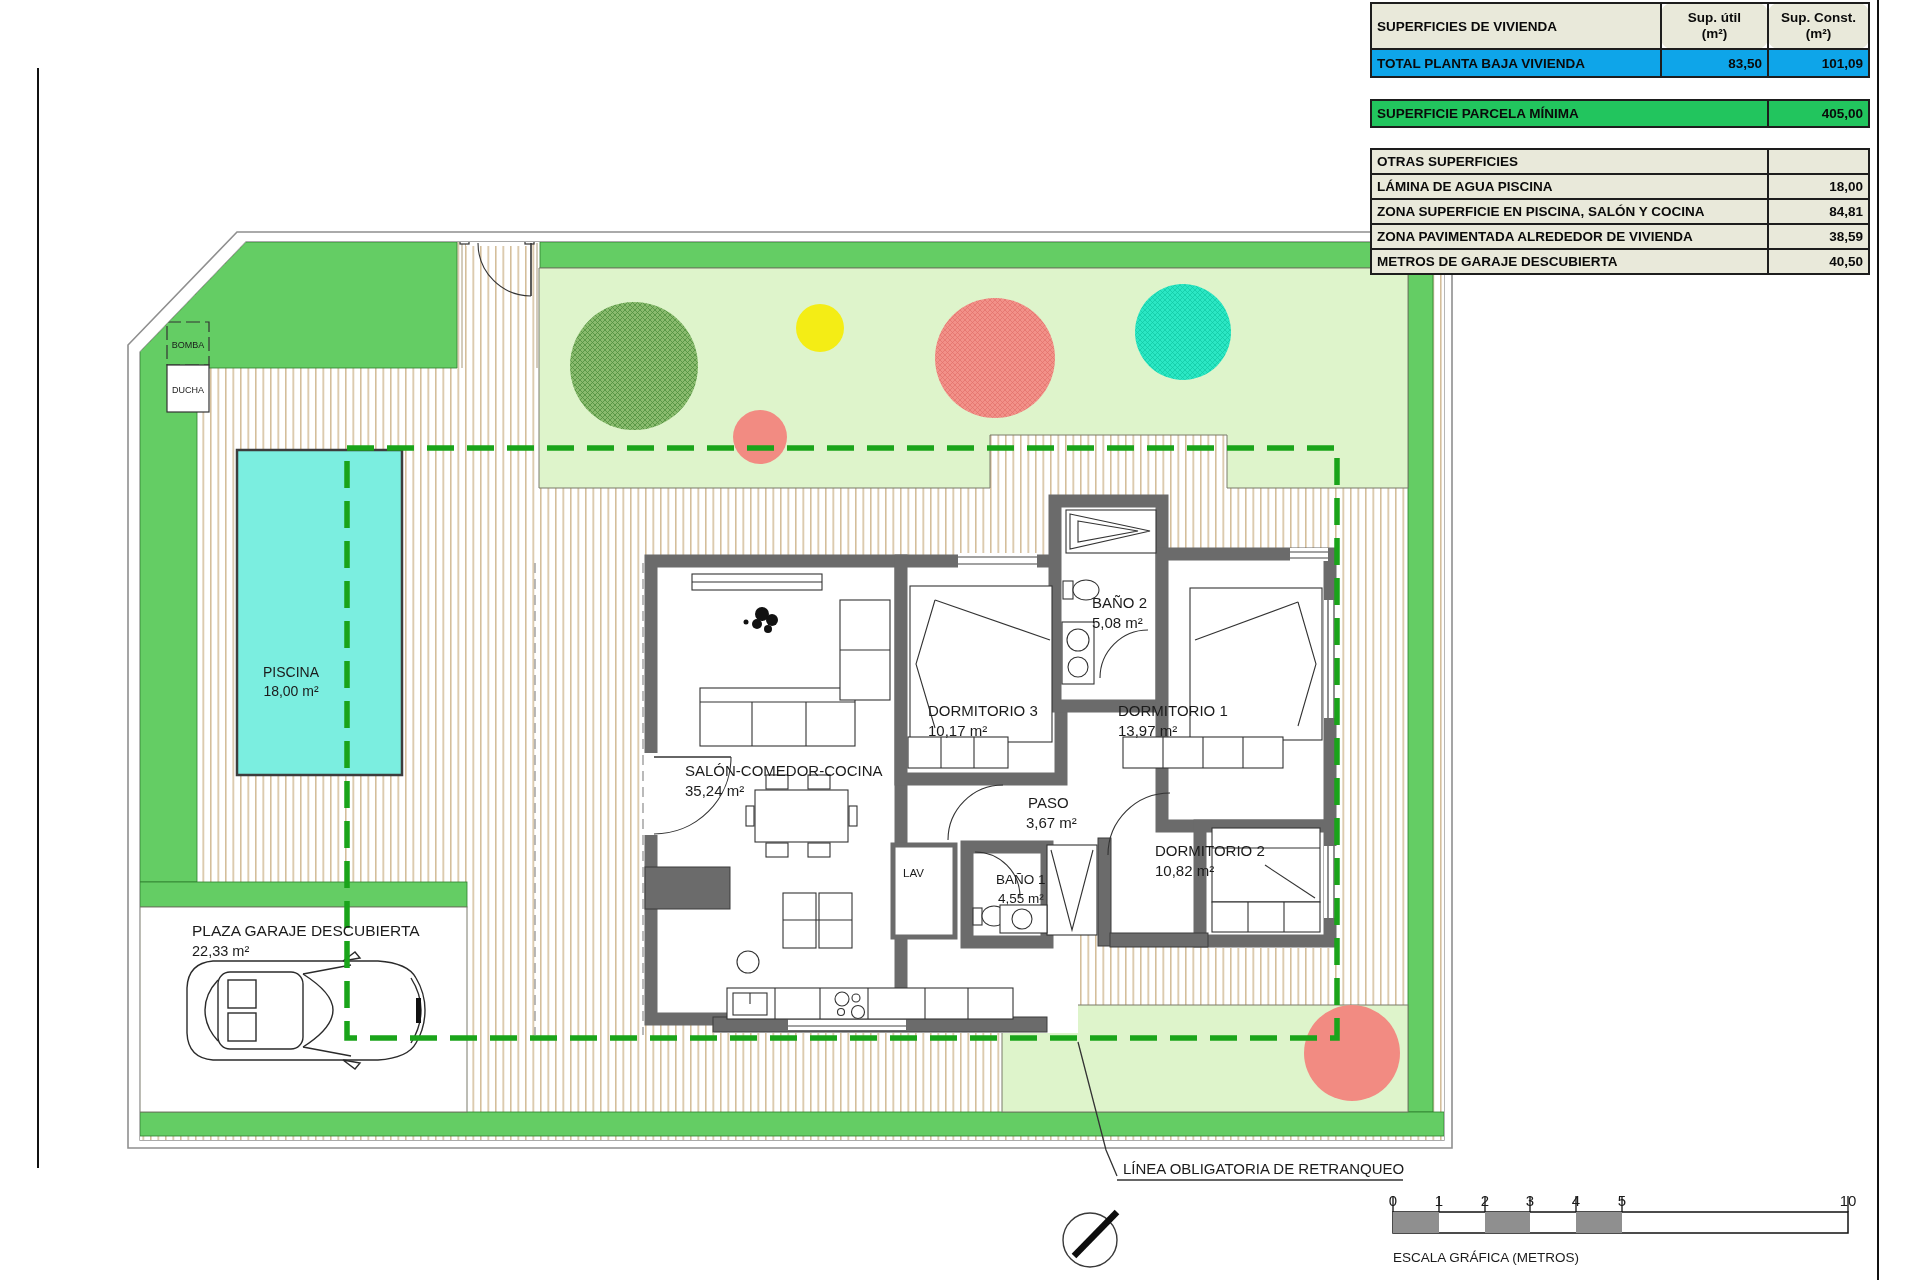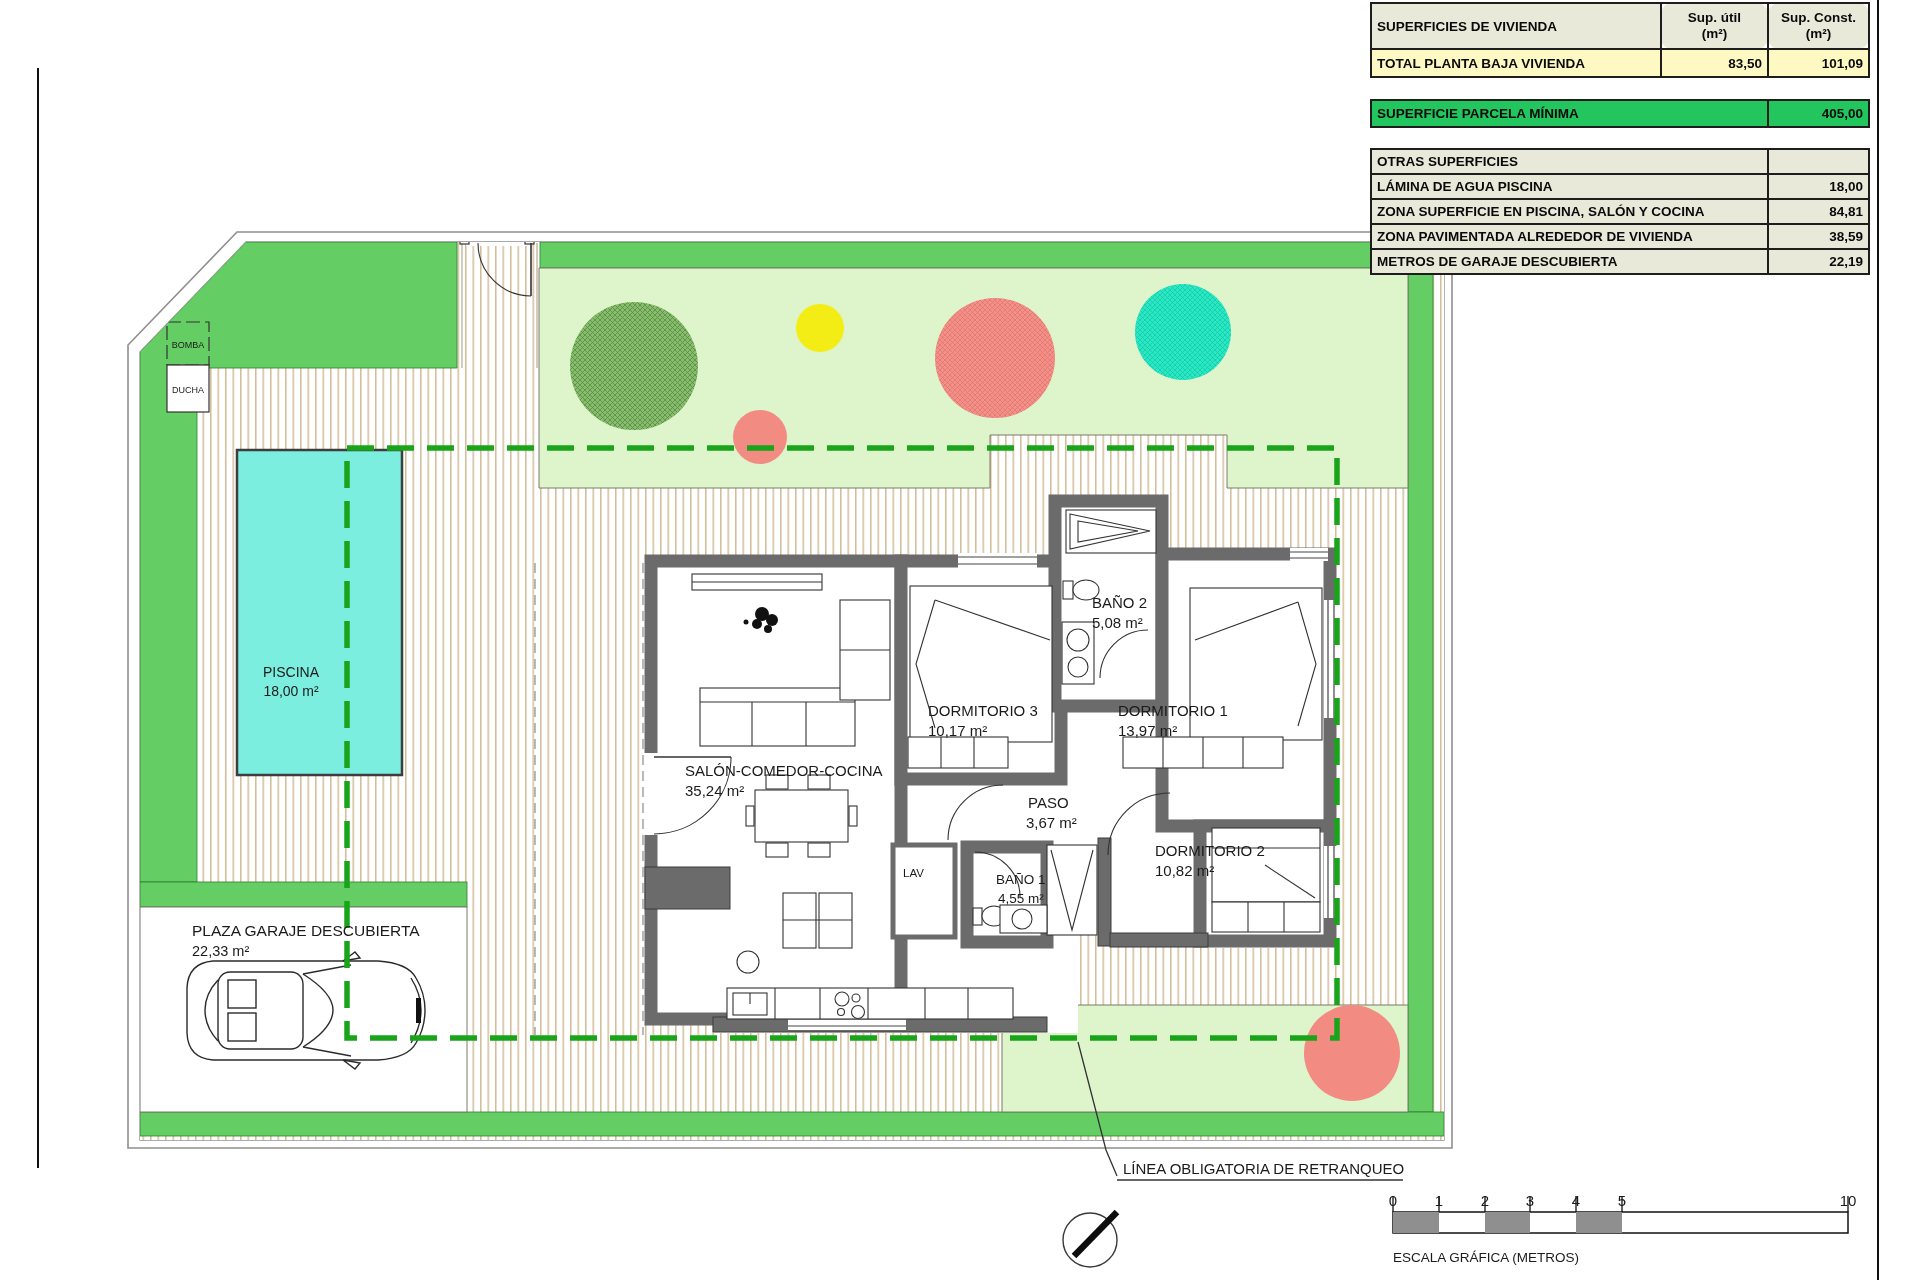"TOTAL PLANTA BAJA VIVIENDA" .lightrow { background: #fef9c3 -> #0ea5e9 }
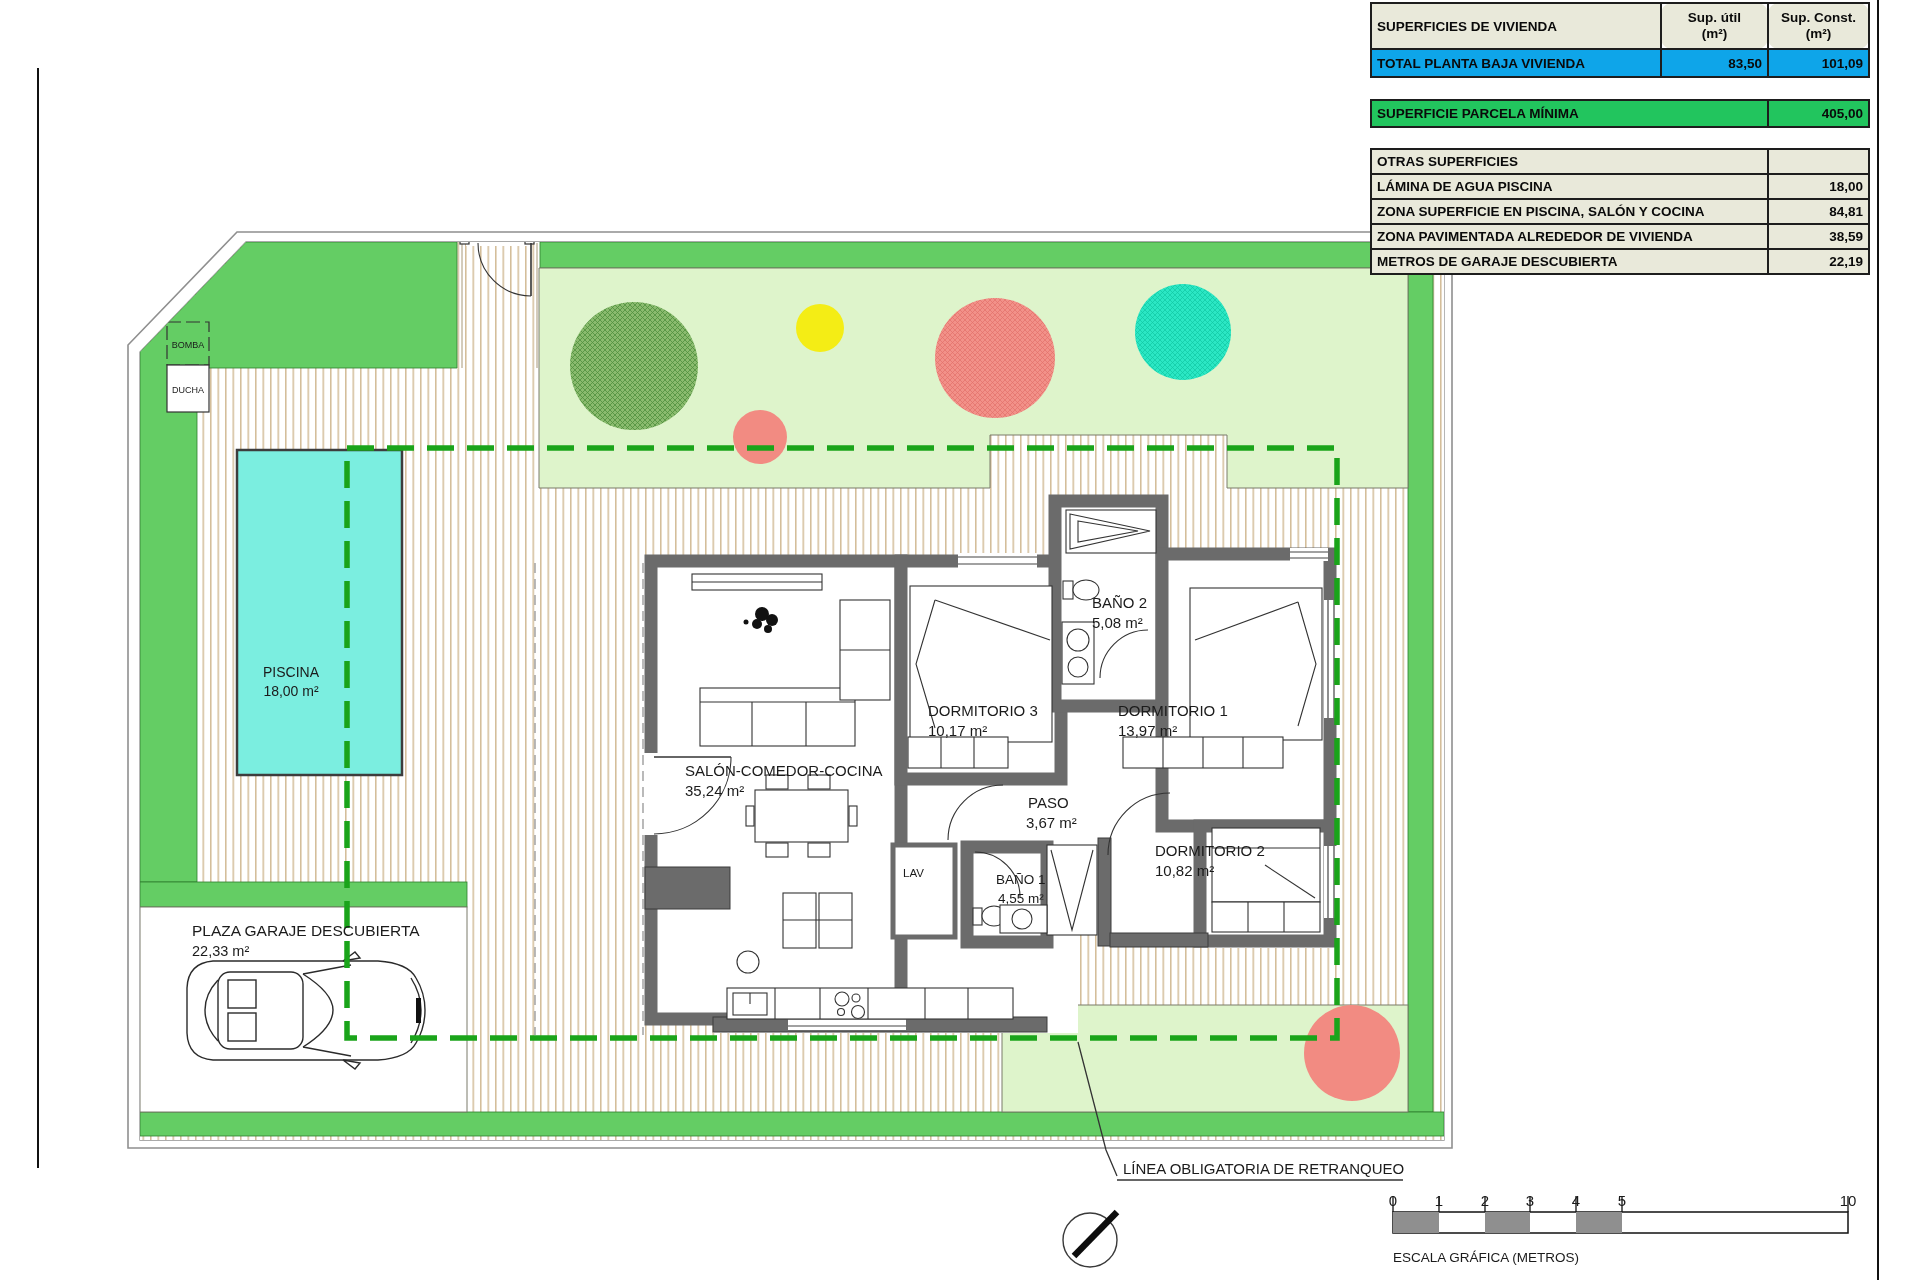"22,19" td.beige { text: 22,19 -> 40,50 }
